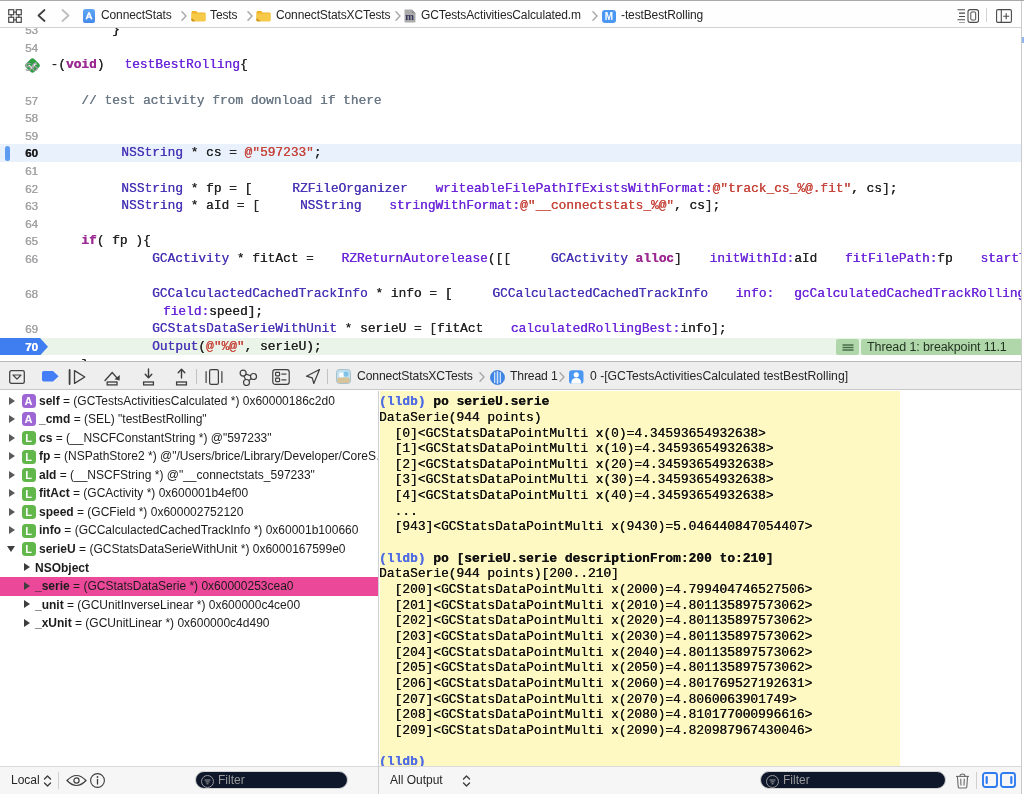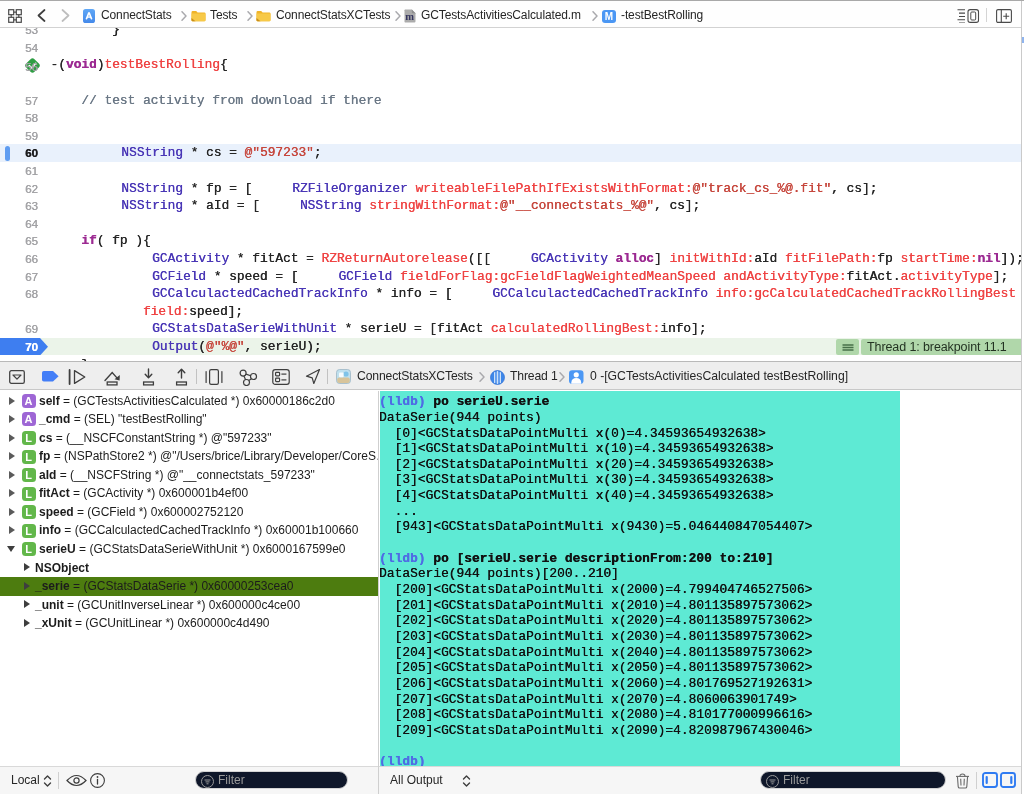"testBestRolling" .t2 { color: #ef4444 -> #6d28d9; margin-left: none -> 20px }
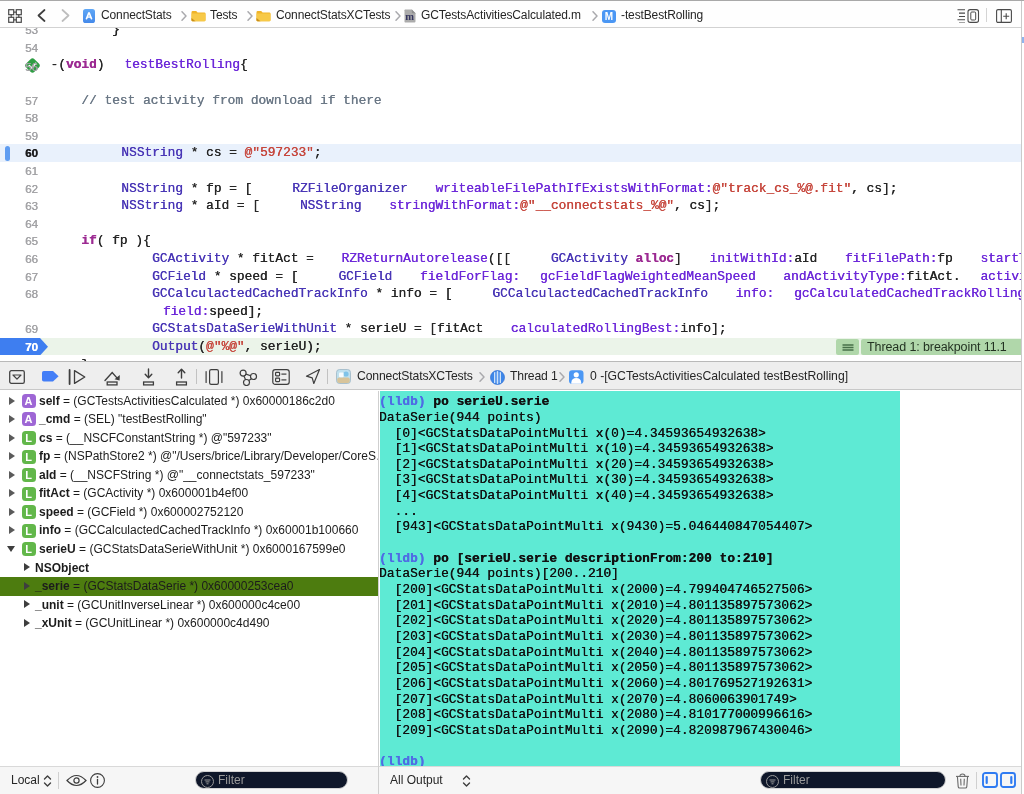"67" div.cl { html: <div><span>67</span><span> <span>GCField</span> * speed = [<span>GCField</span> <span>fieldForFlag:</span><span>gcFieldFlagWeightedMeanSpeed</span> <span>andActivityType:</span>fitAct.<span>activityType</span>];</span></div> -> none }
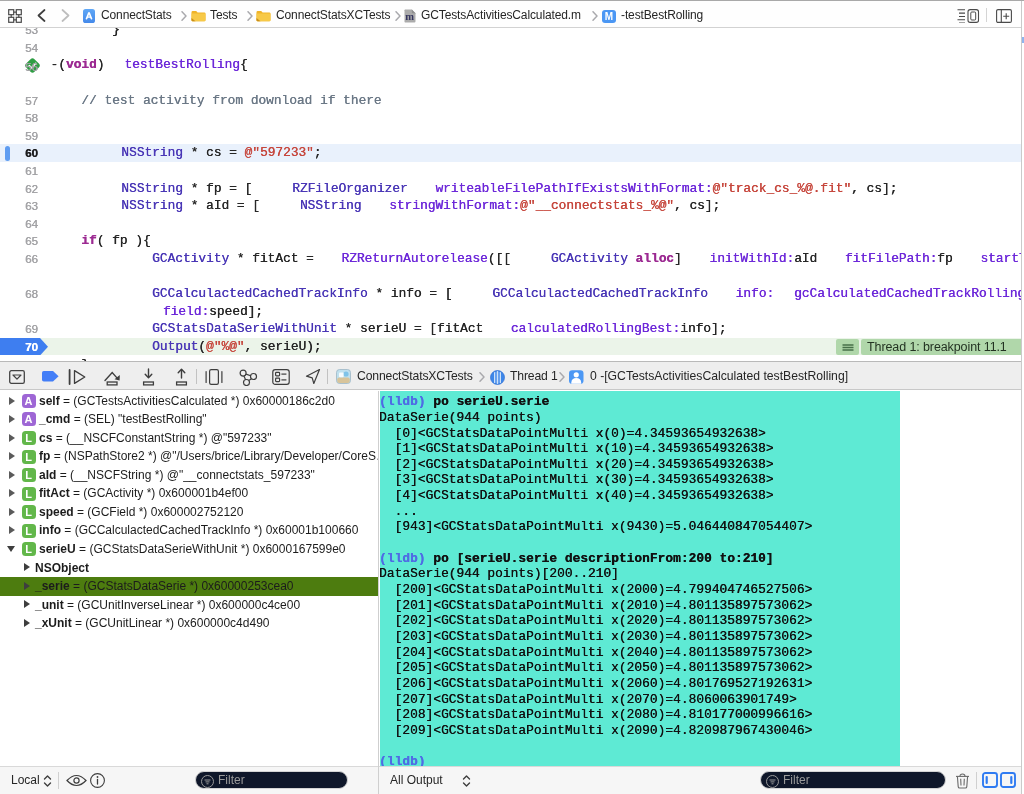"(lldb) po serieU.serie" #conpane { background: #5eead4 -> #fef9c3 }
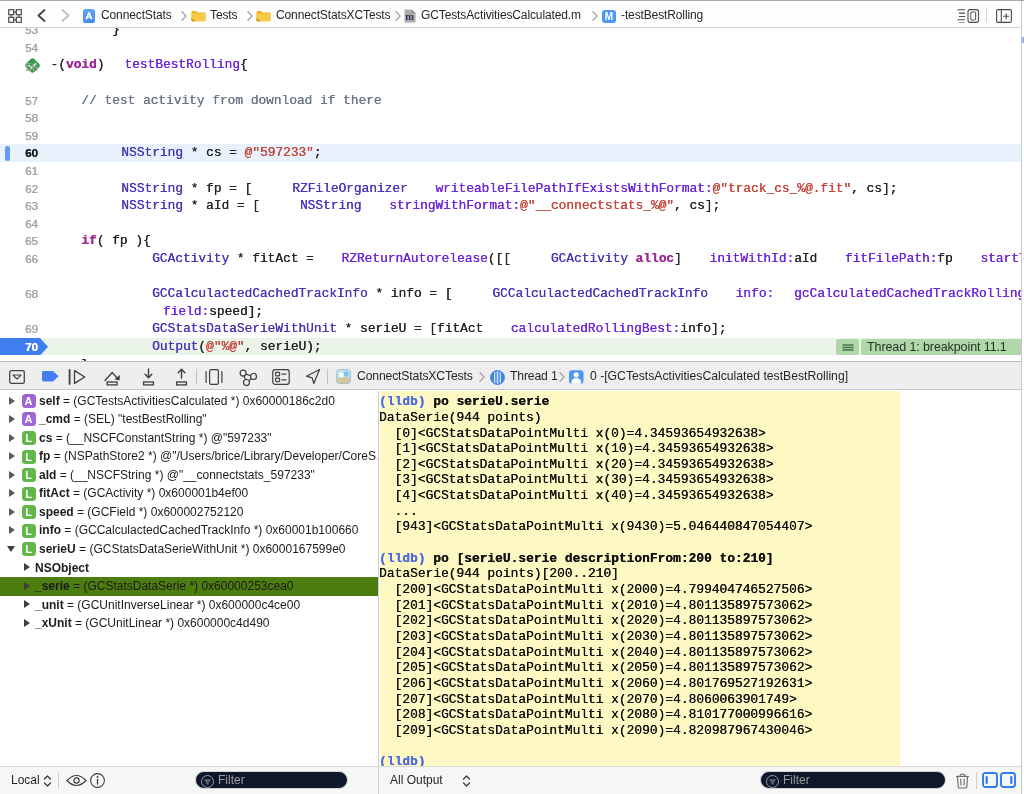"_serie = (GCStatsDataSerie *)" div.vrow { background: #4d7c0f -> #ec4899 }
